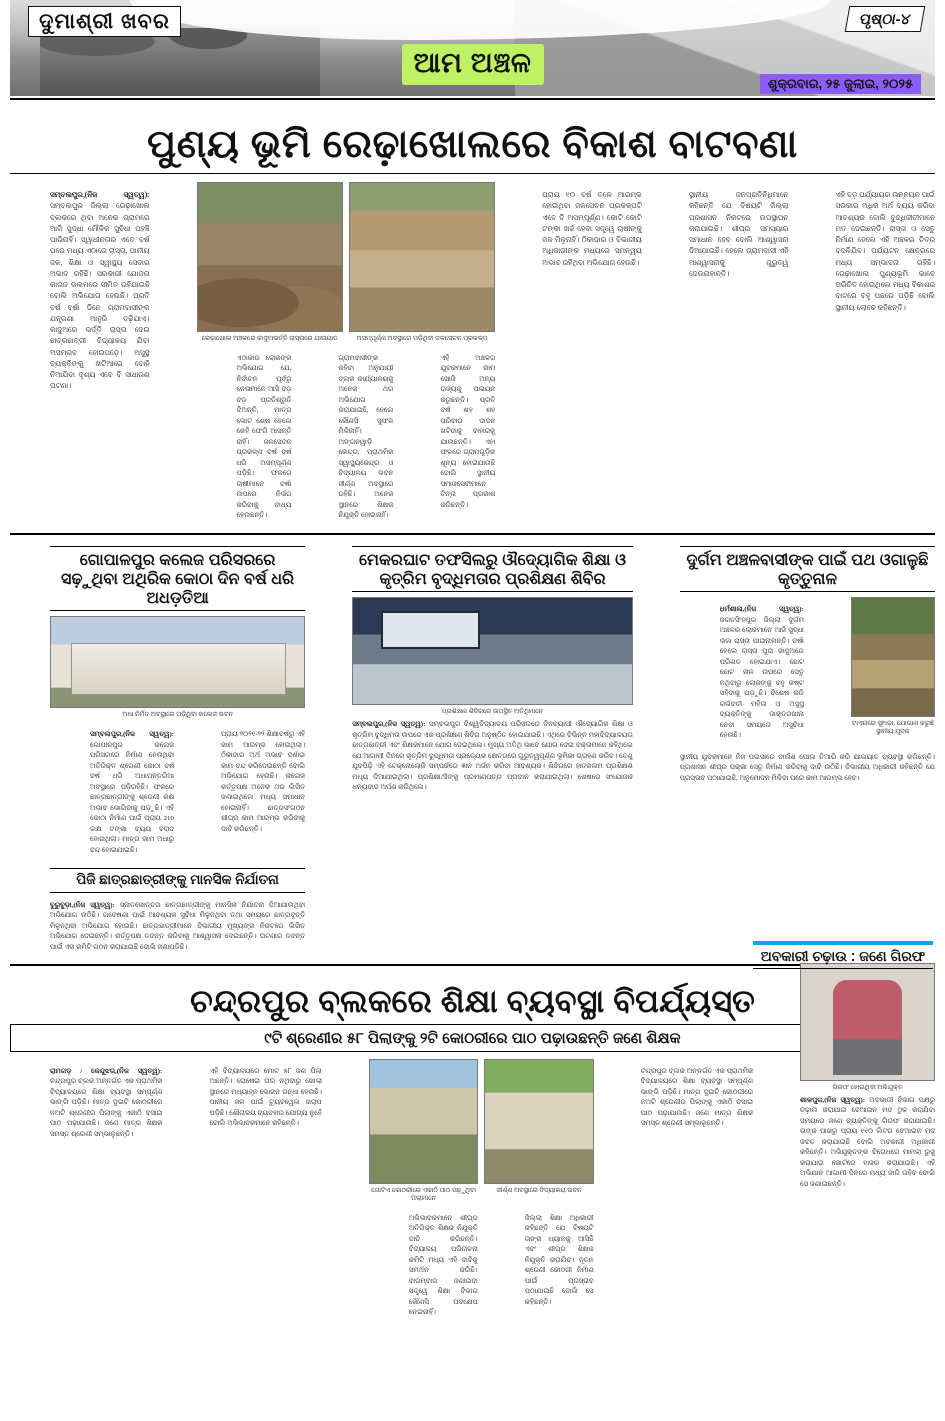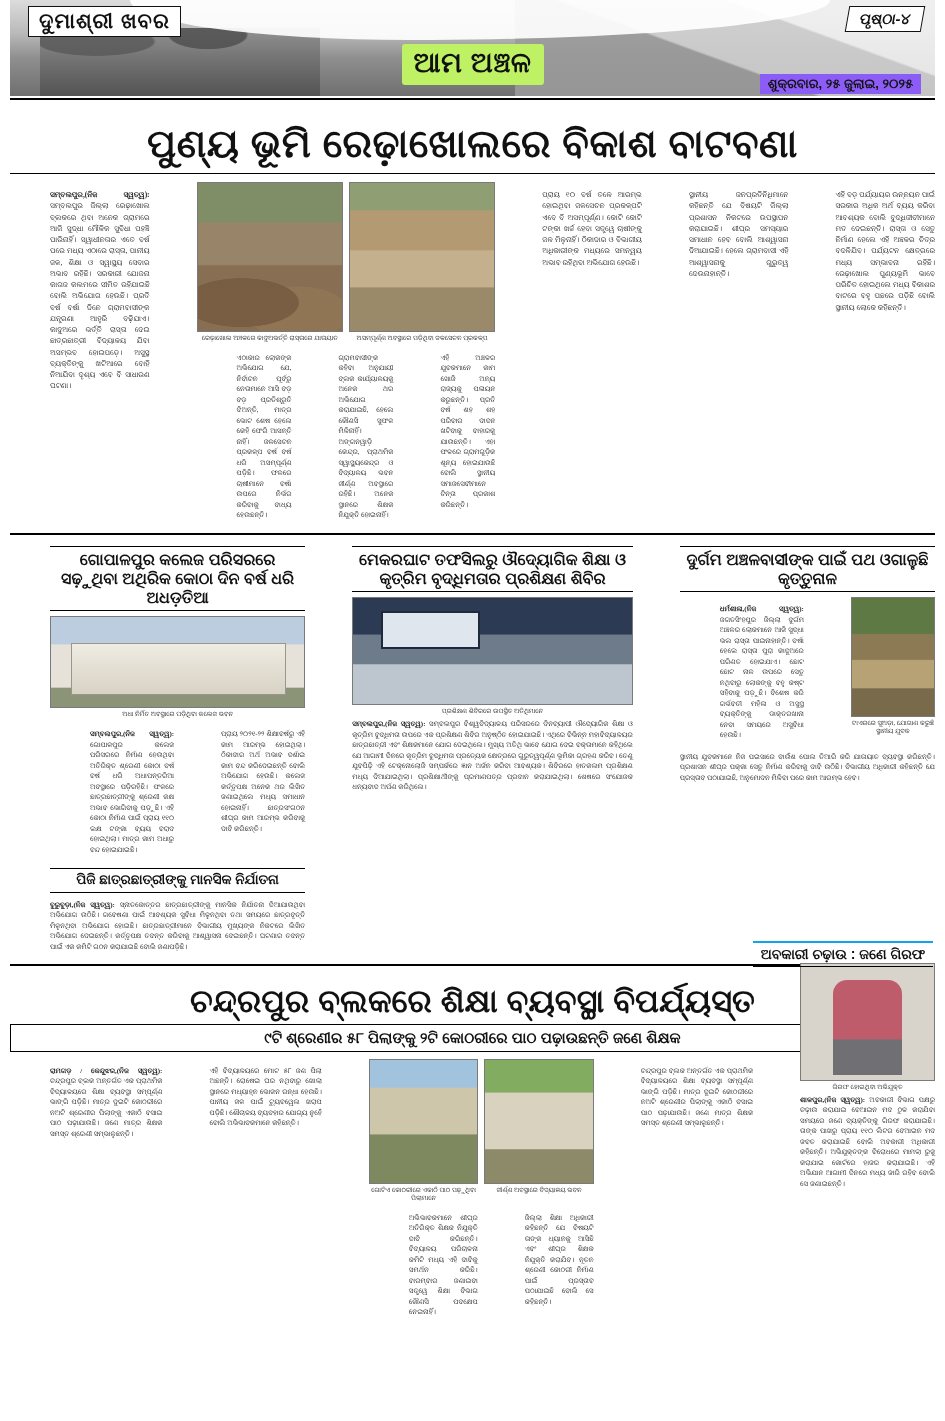"ଗୋପାଳପୁର କଲେଜ ପରିସରରେ ନିର୍ମାଣ ହେଉଥିବା" span { text: ୧୧୦ -> 210 }
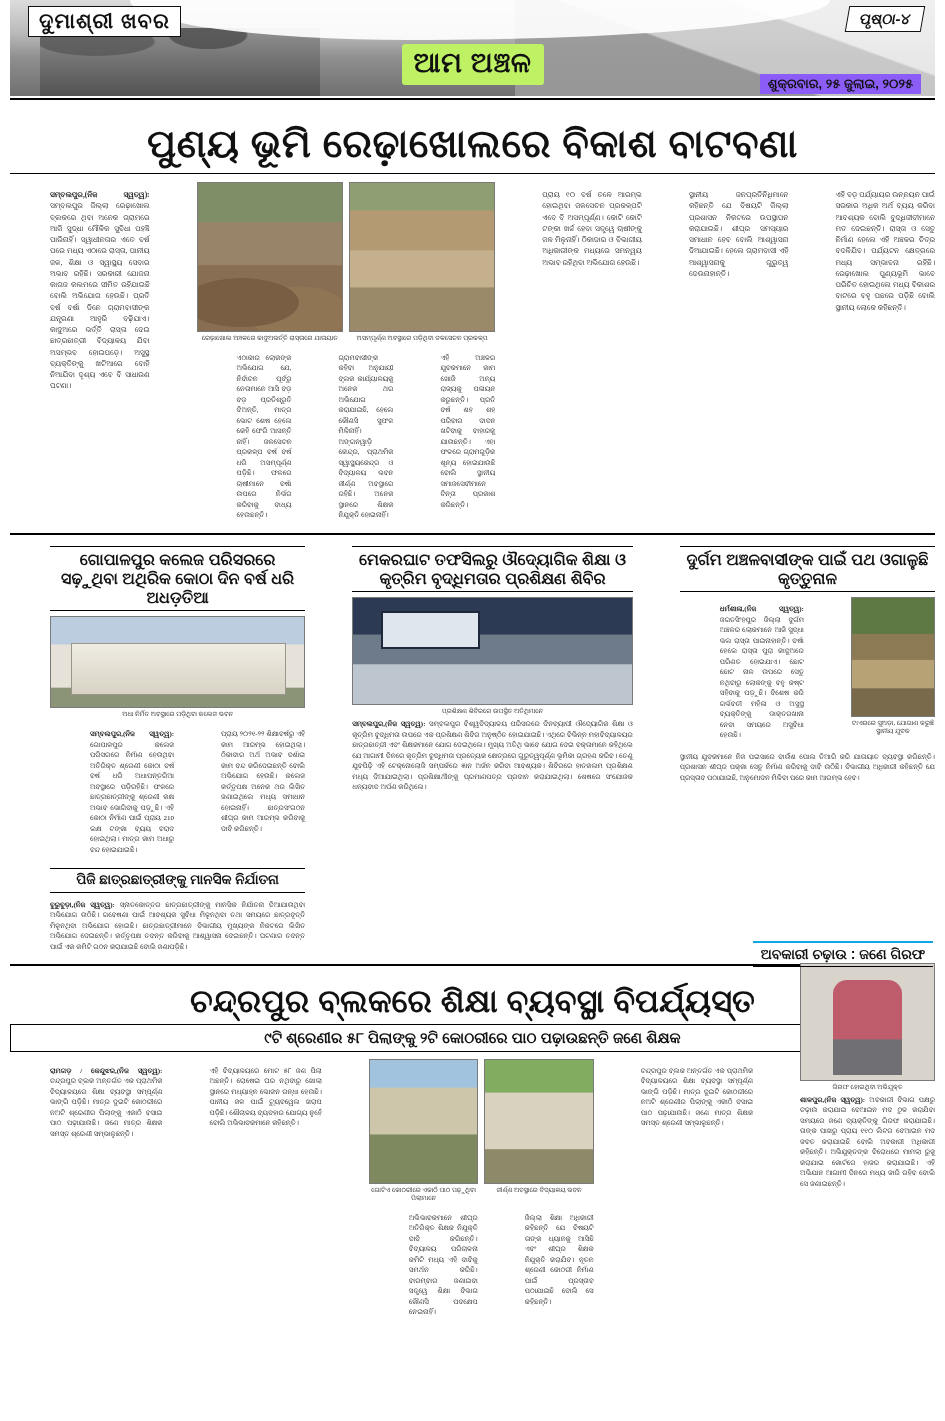"ଅବକାରୀ ଚଢ଼ାଉ : ଜଣେ ଗିରଫ" .sec-label { border-top: 2px solid #0ea5e9 -> 4px solid #0ea5e9 }
